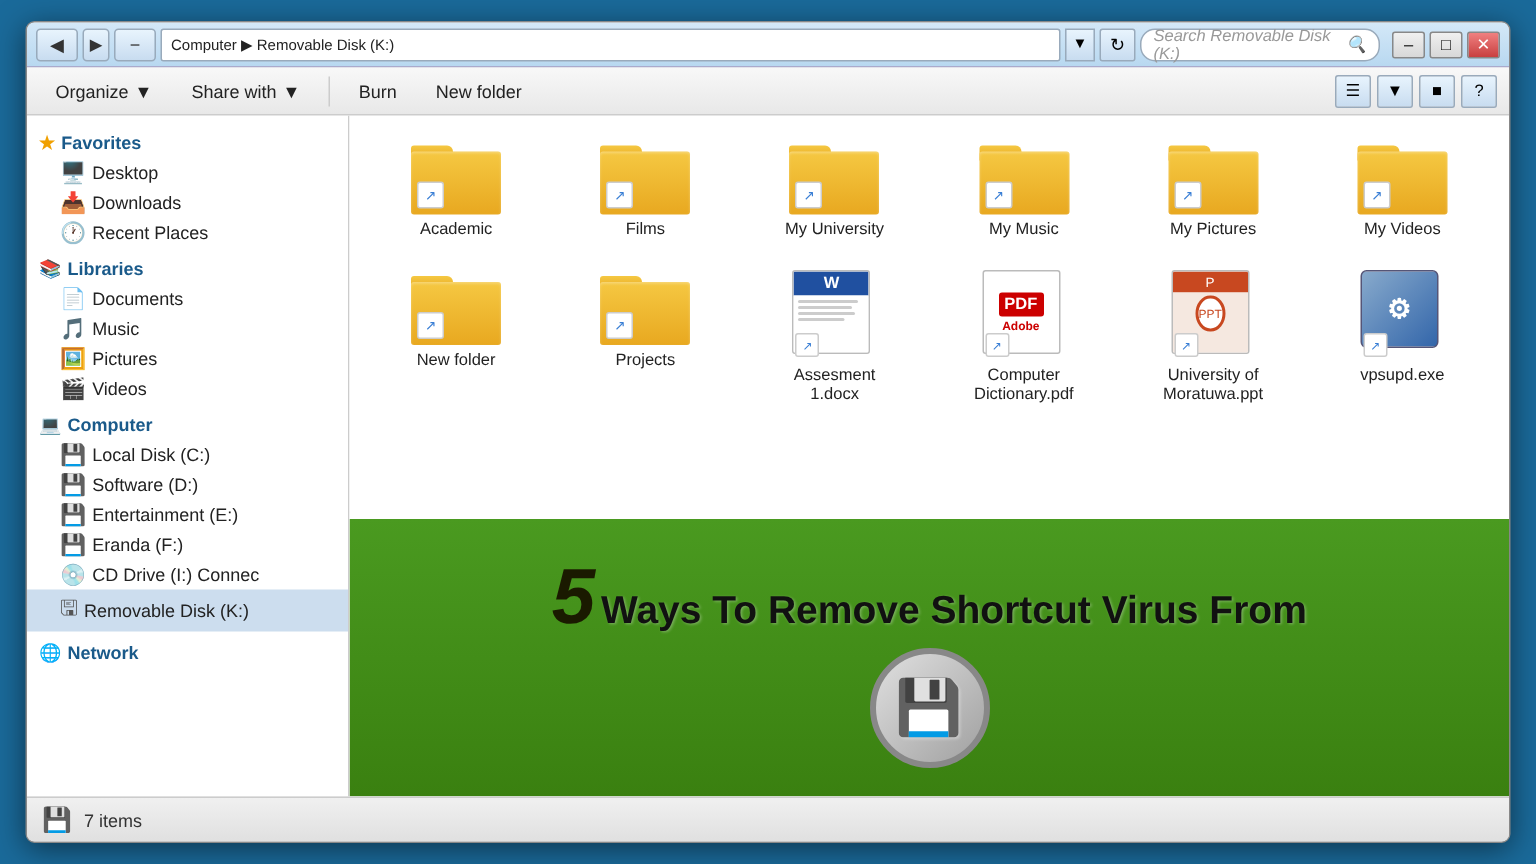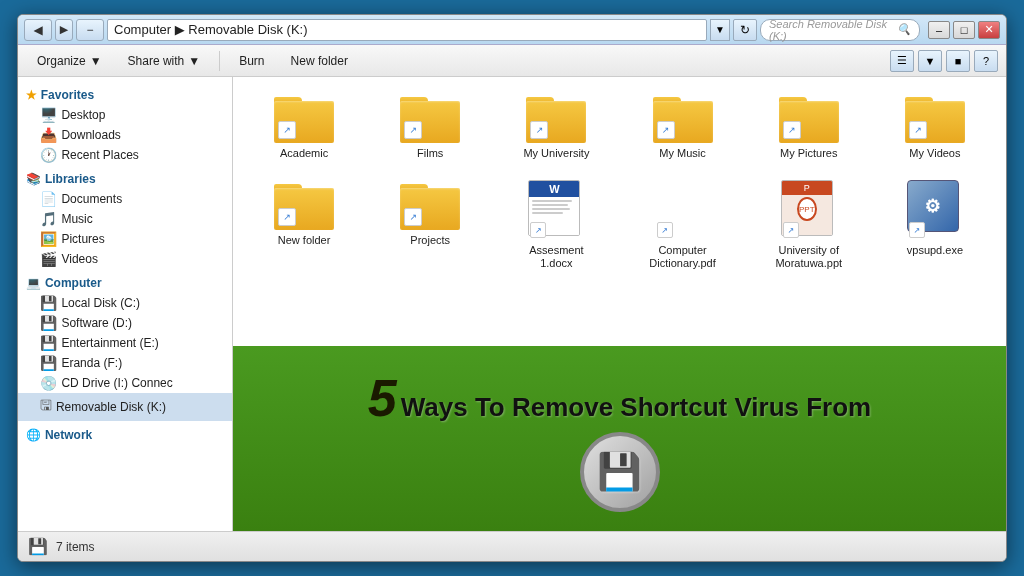"Computer ▶ Removable Disk (K:)" .address-bar { font-size: 13px -> 10px }
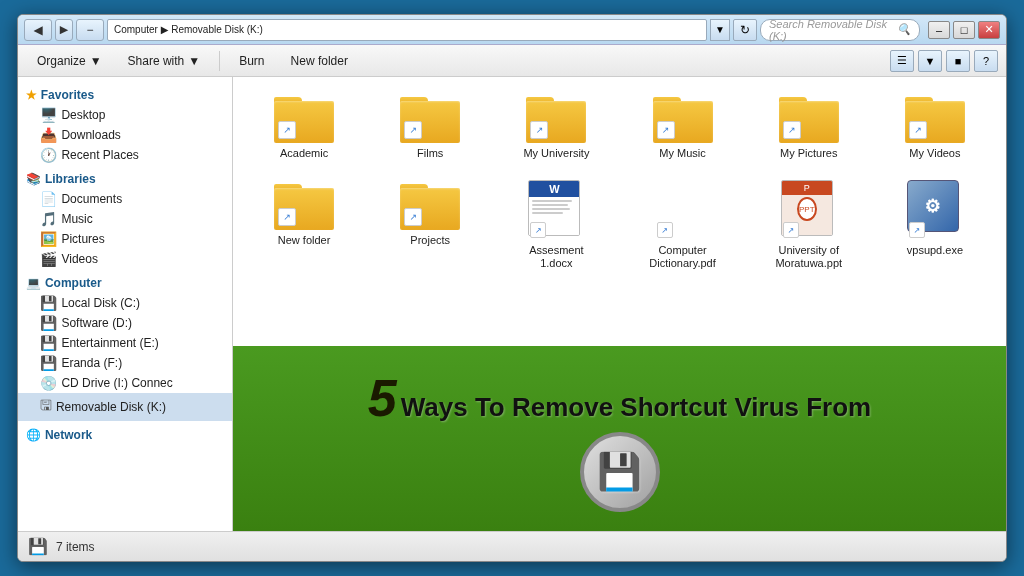"PDF" div.pdf-icon-bg { html: none -> <div> <div>PDF</div> <div>Adobe</div> </div> }
